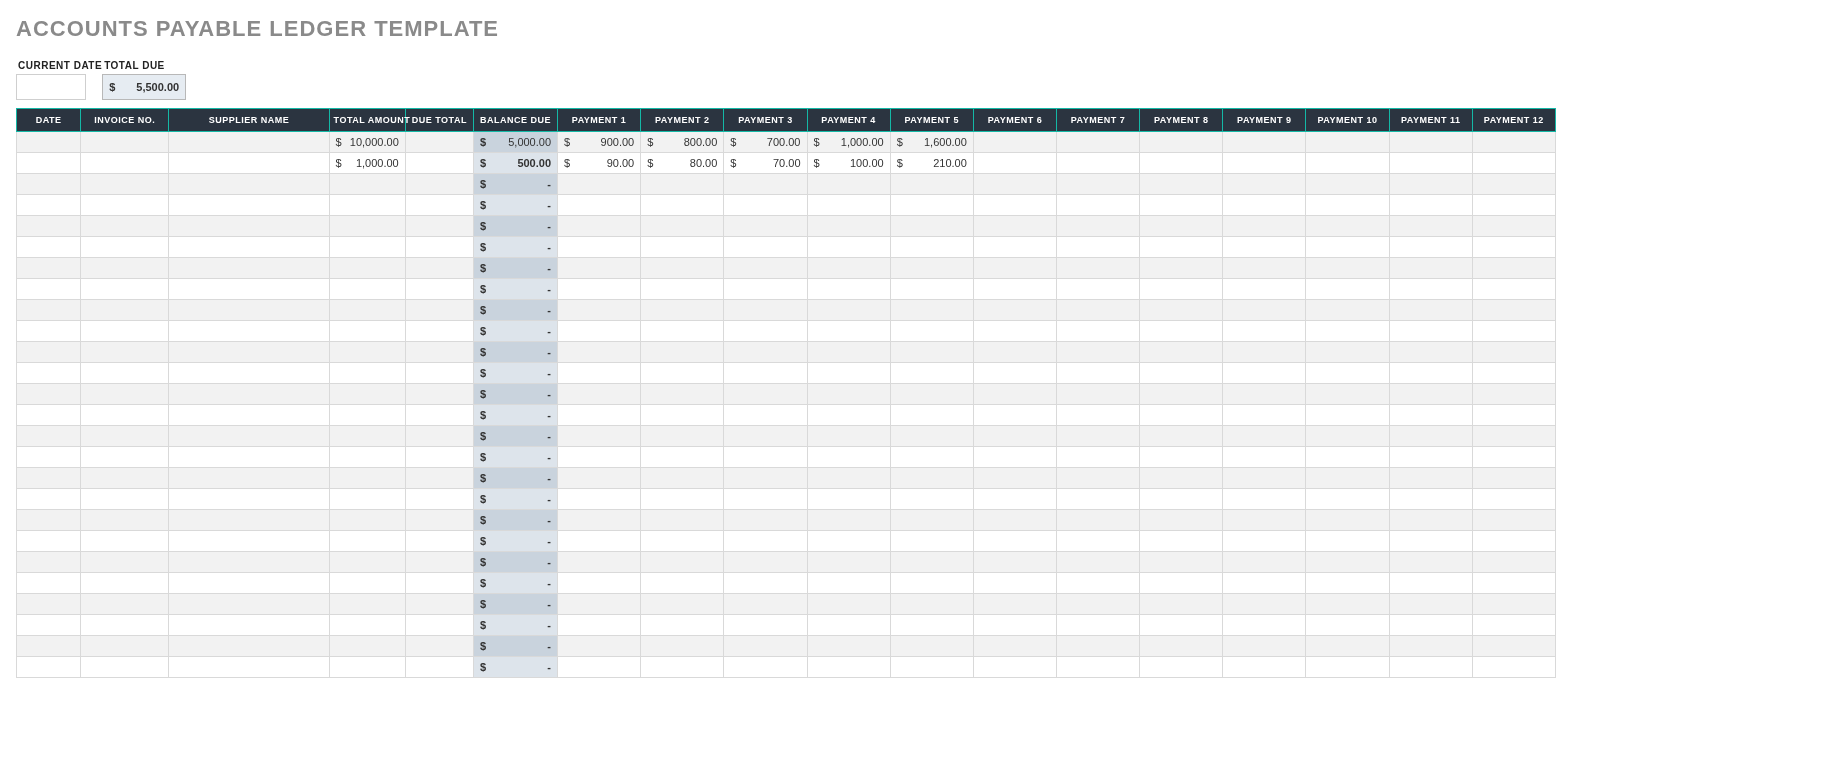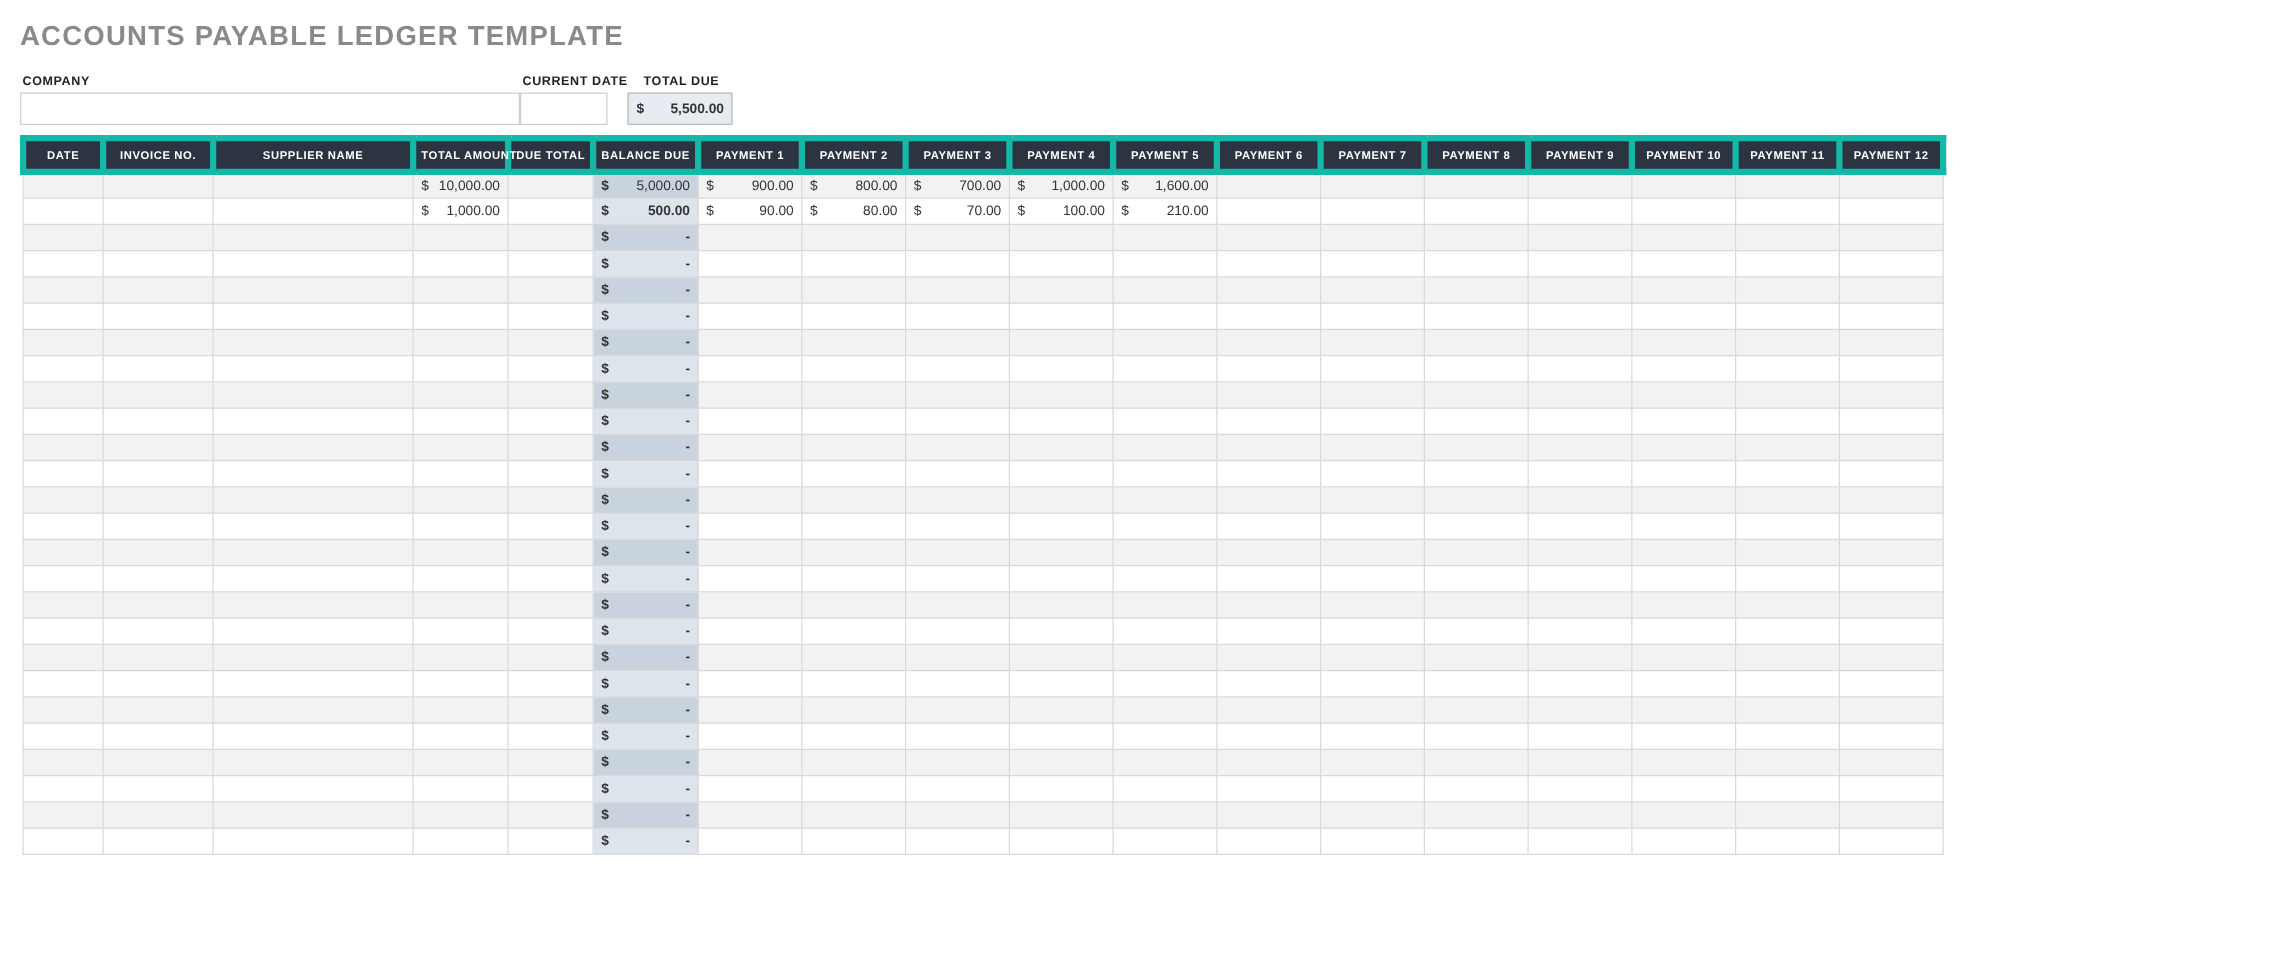"COMPANY" div.top-field { html: <div> <div>COMPANY</div> <input> </div> -> none }
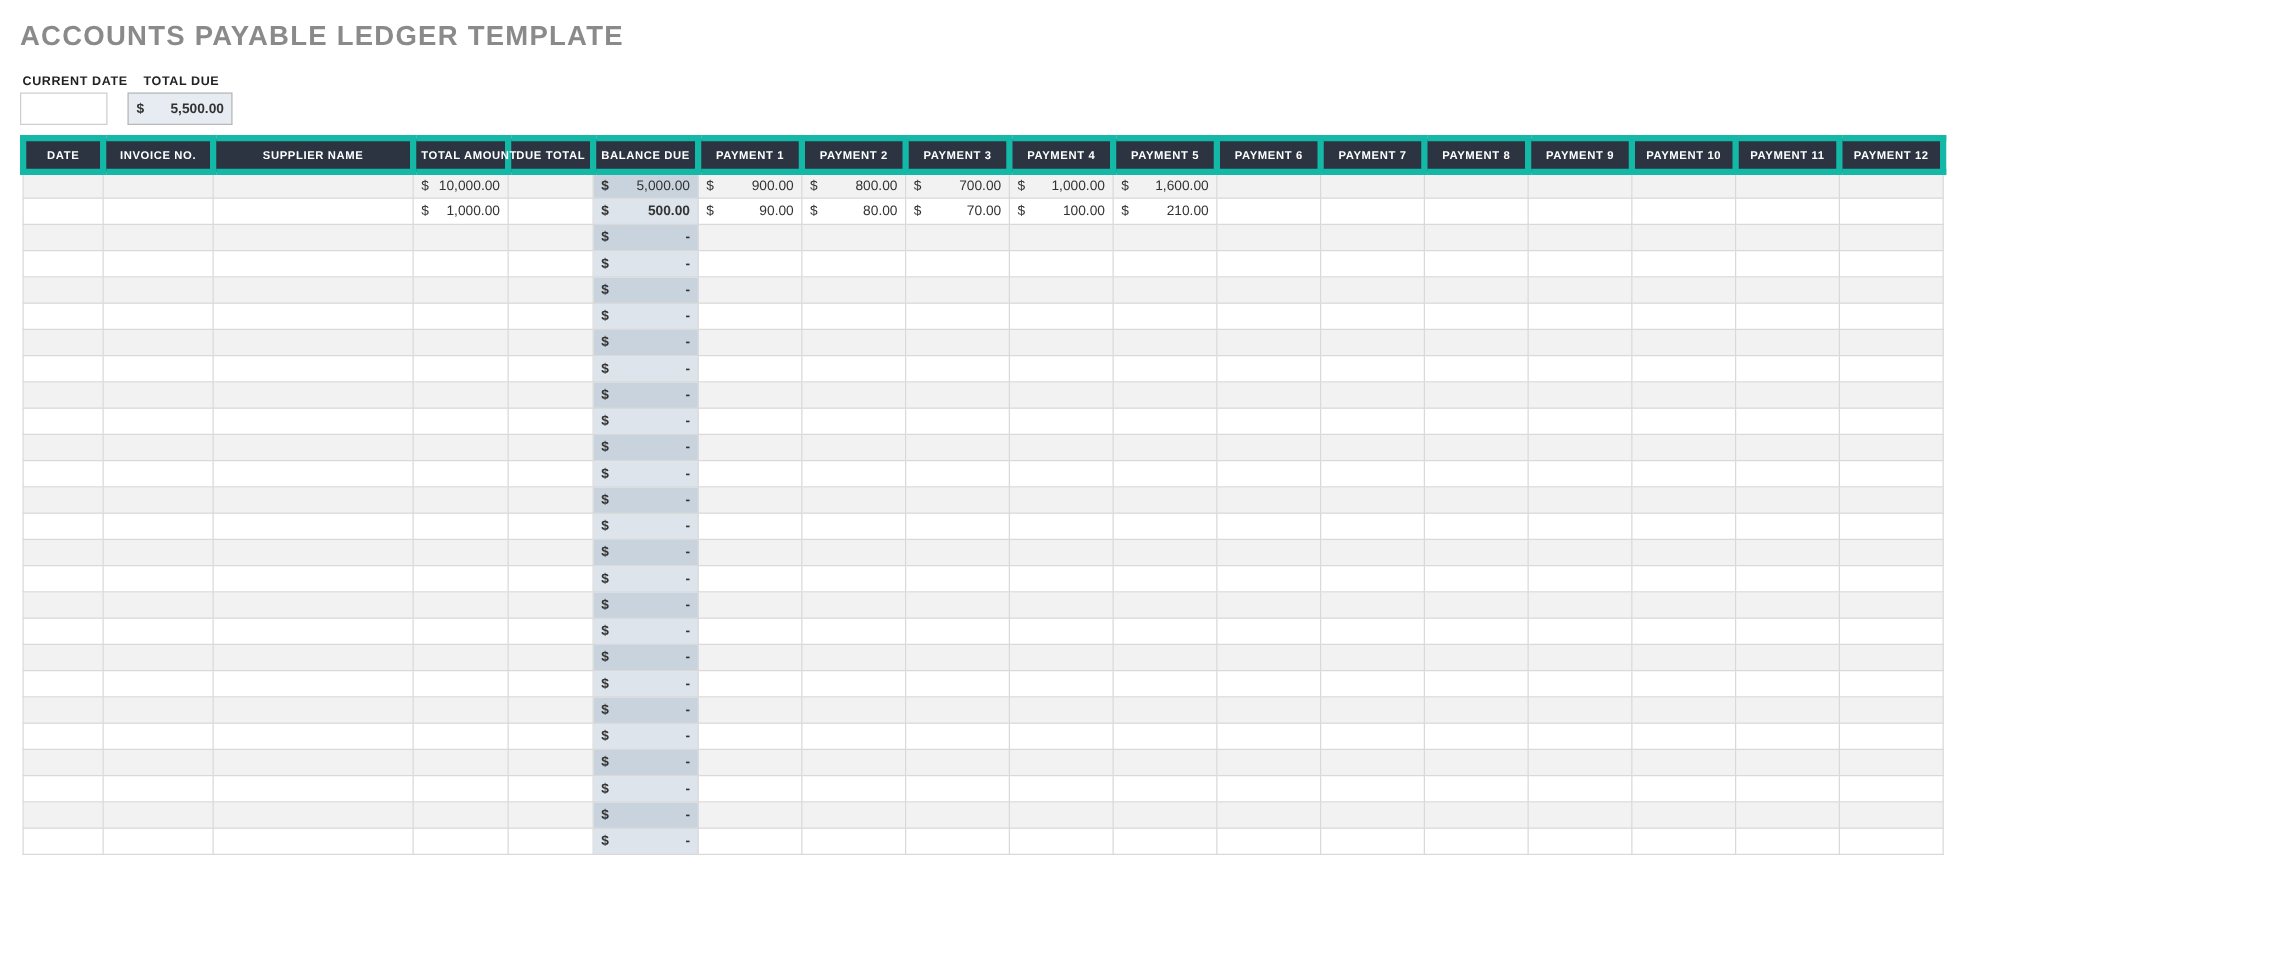"TOTAL DUE" .total-due-label { text-align: center -> left }
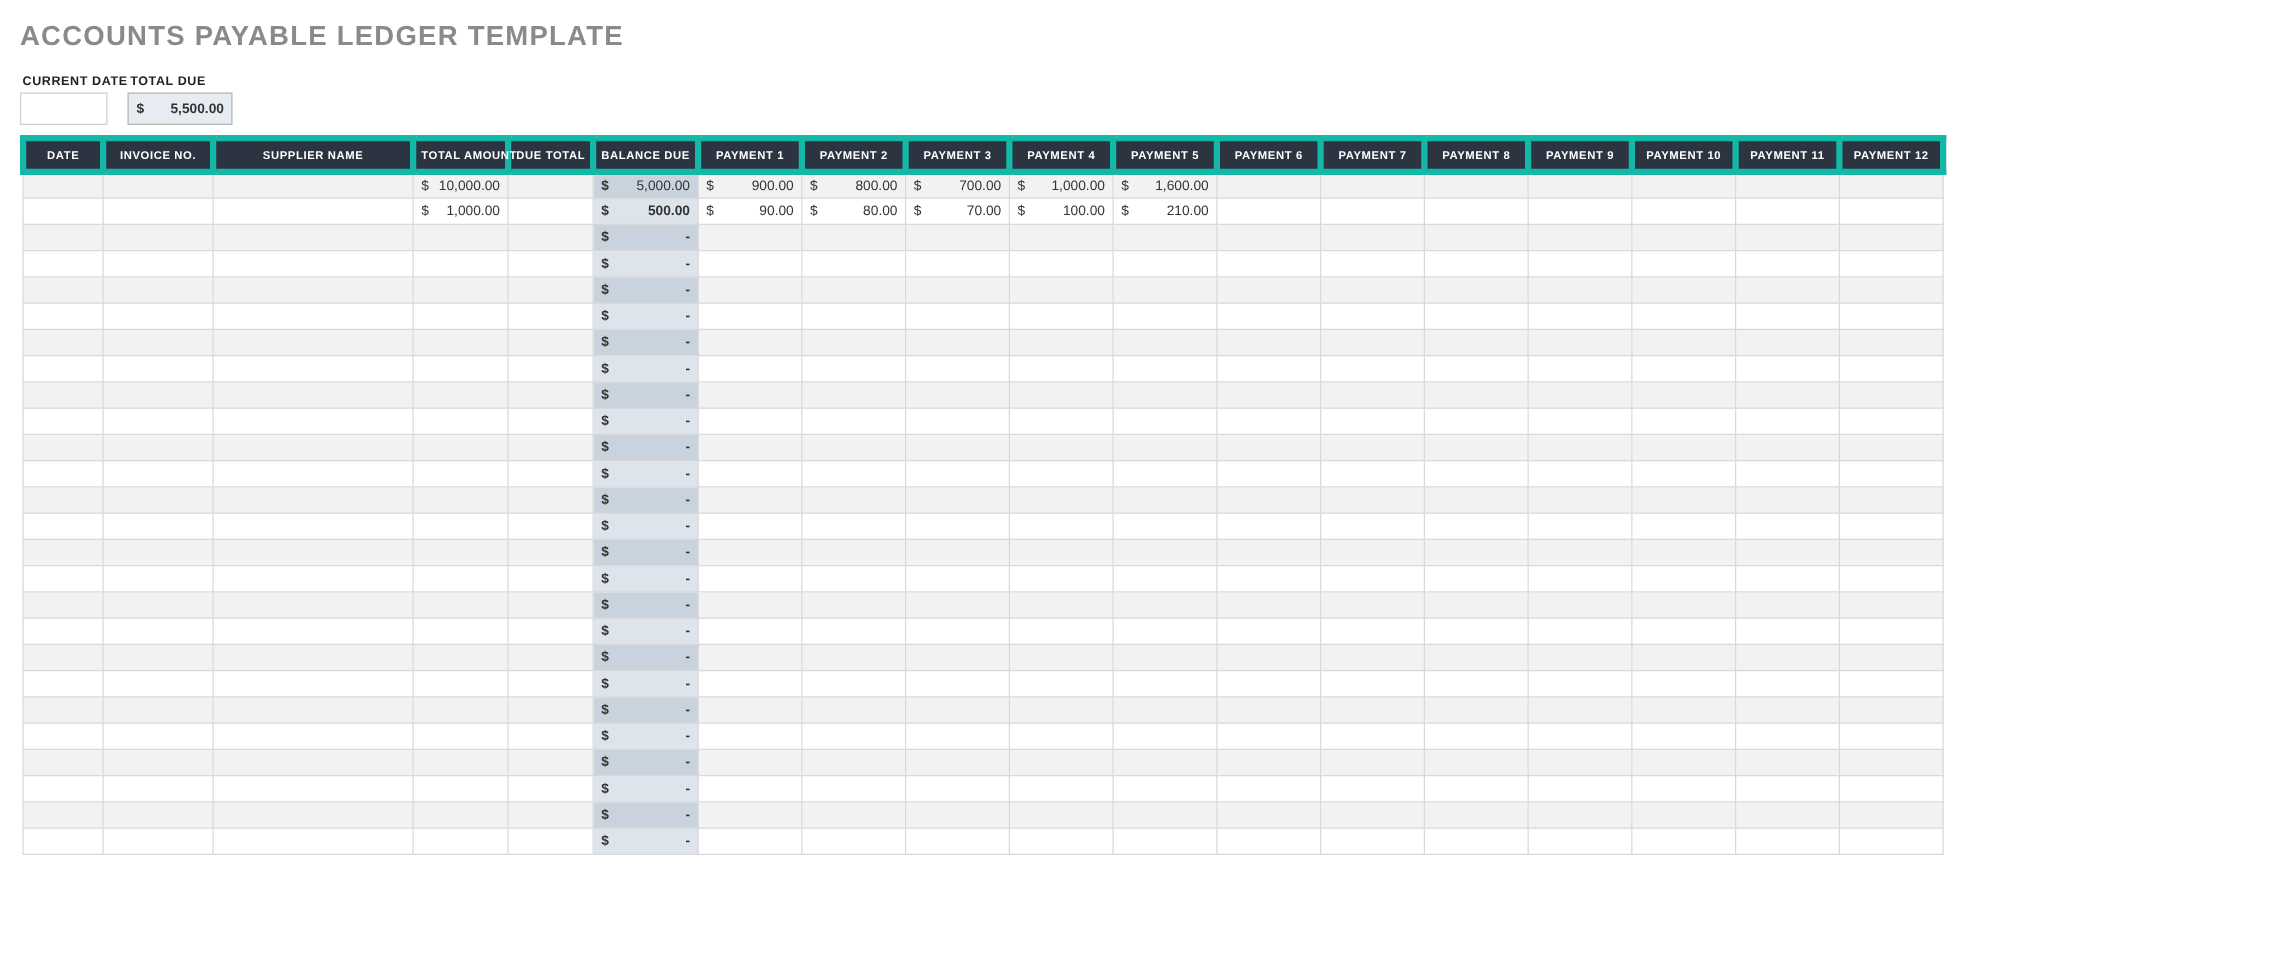"DATE" table.ledger th { border: 5px solid #14b8a6 -> 1px solid #14b8a6 }
